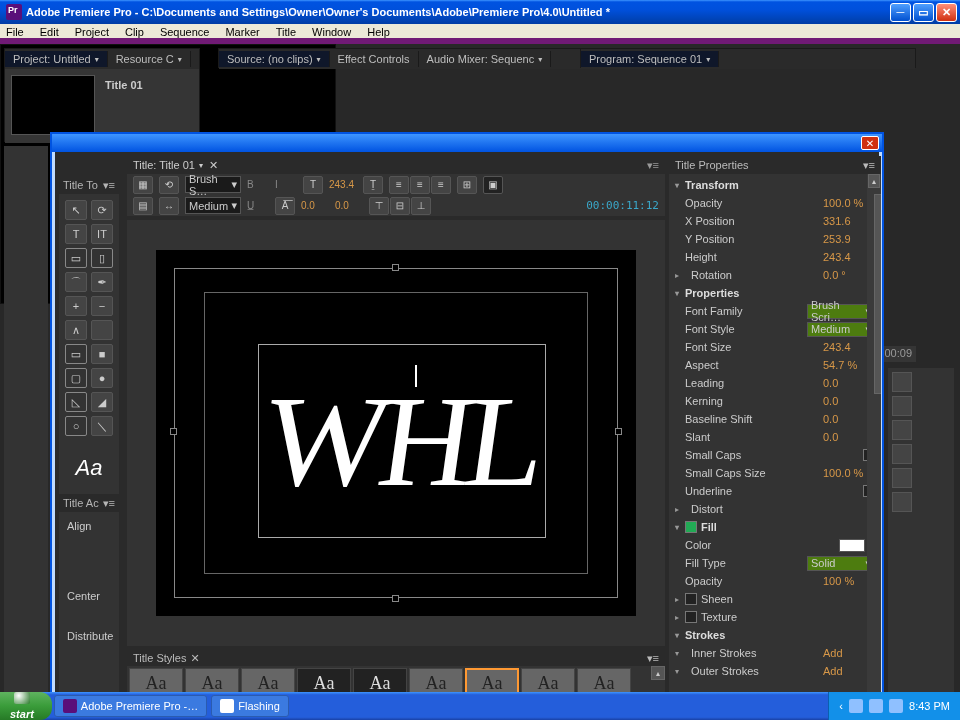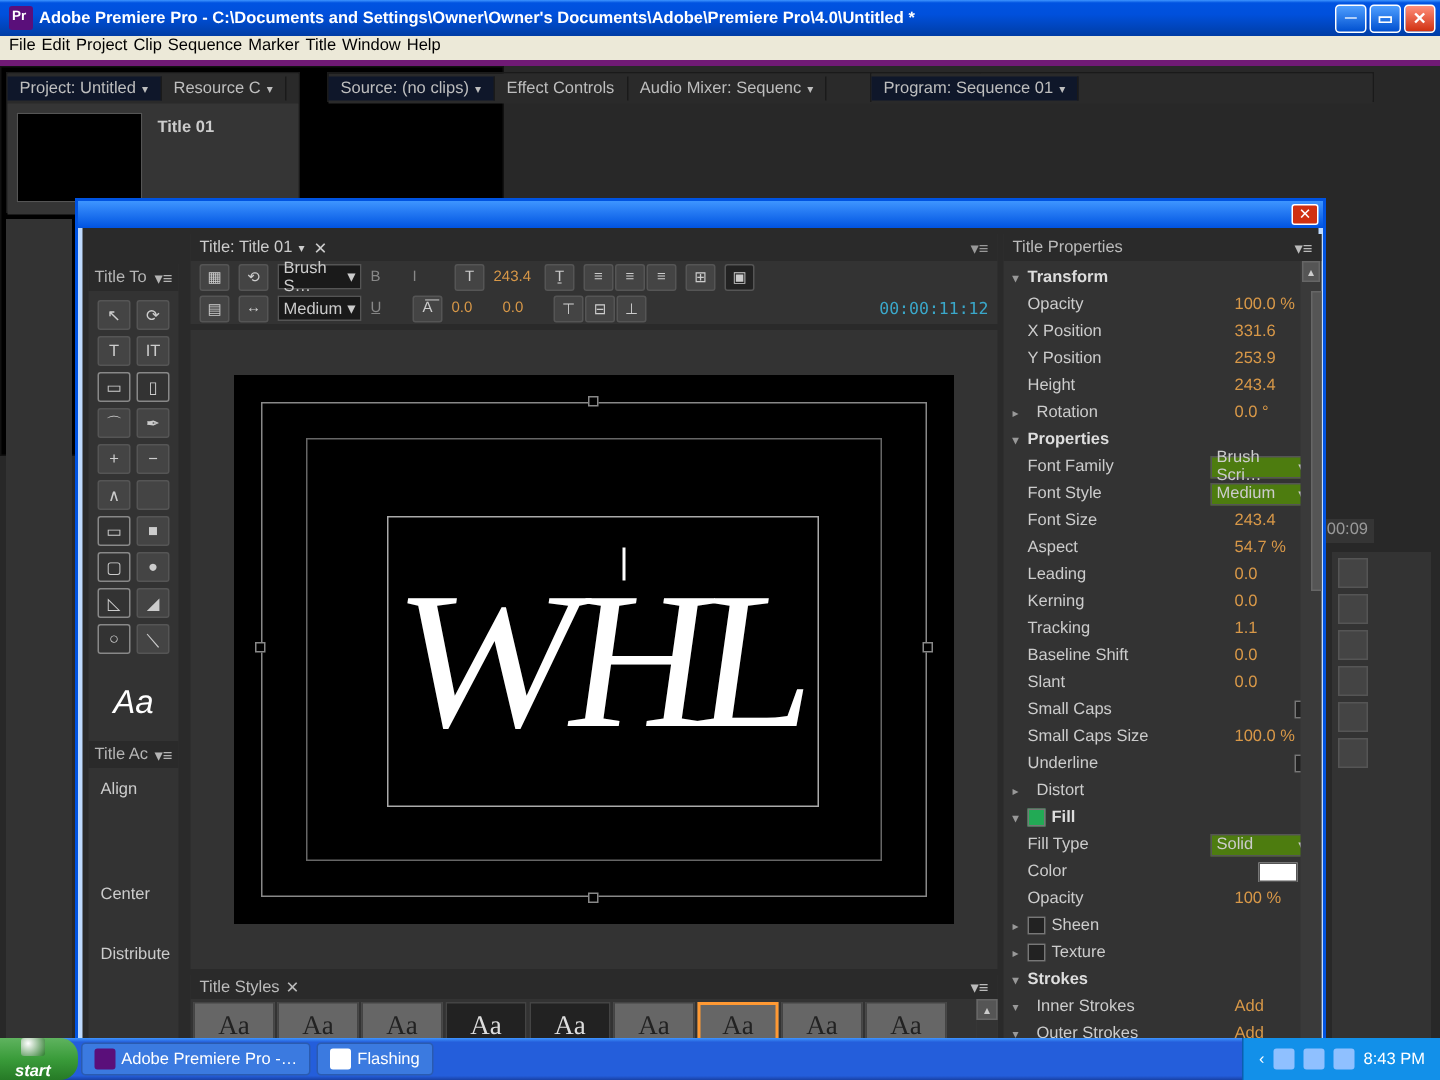"File" .menubar { align-items: flex-start -> flex-end; border-bottom: 4px solid #701a75 -> 6px solid #701a75; gap: 4px -> 16px }
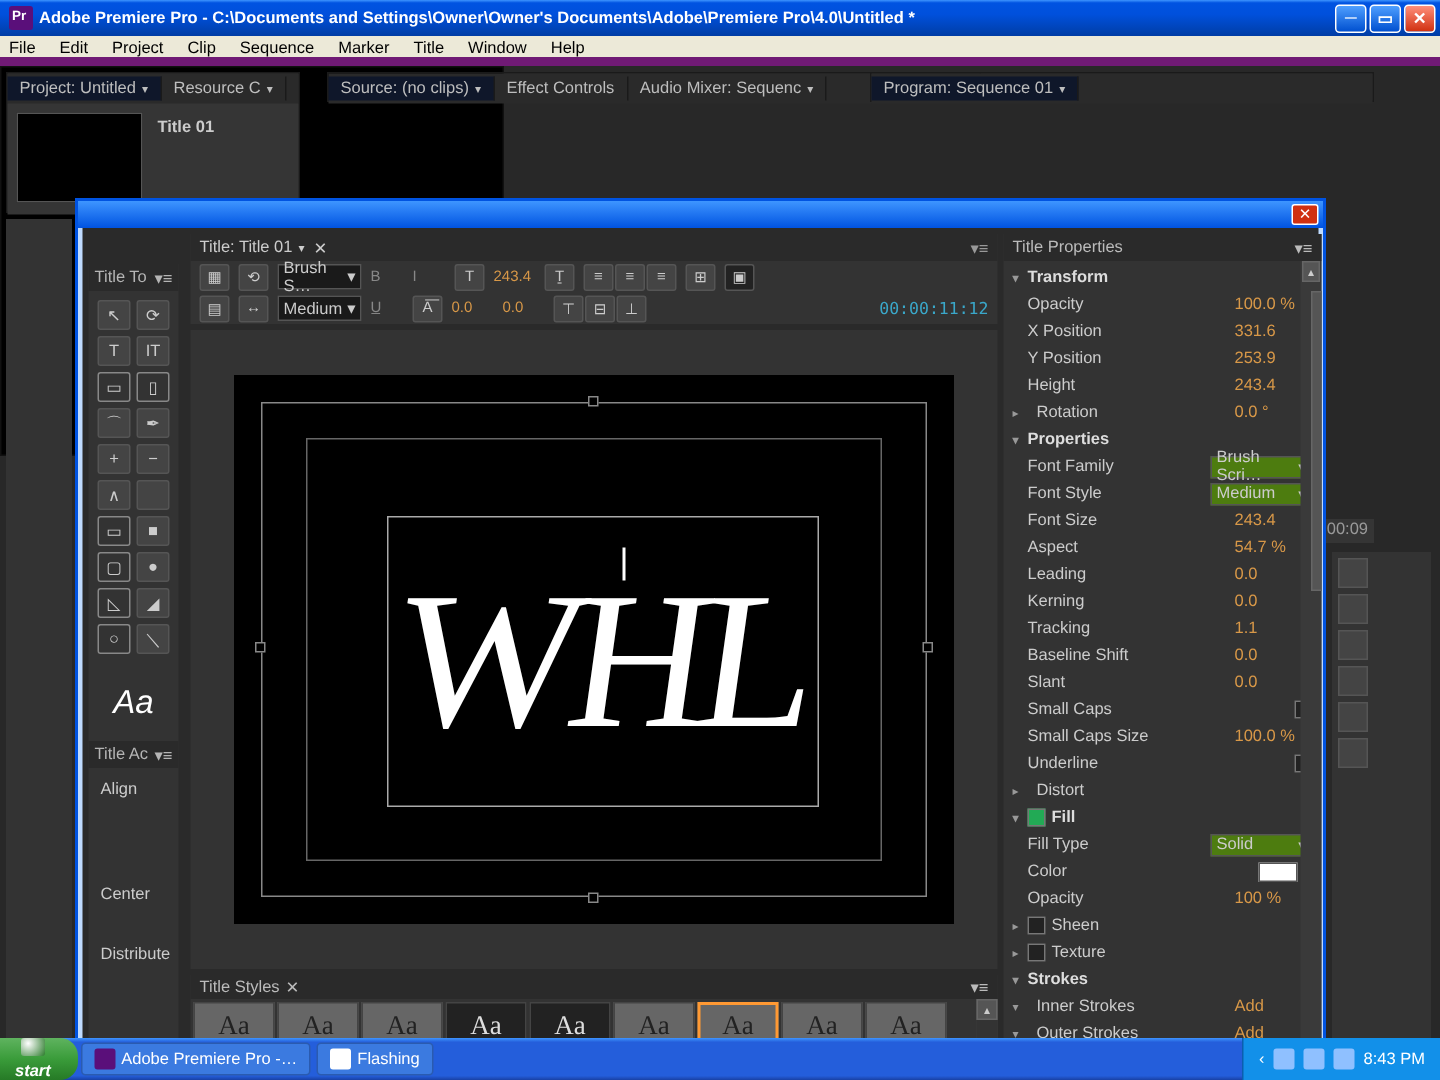"Tracking" div.prow { html: <div> <span></span> <span>Tracking</span> <span>1.1</span> </div> -> none }
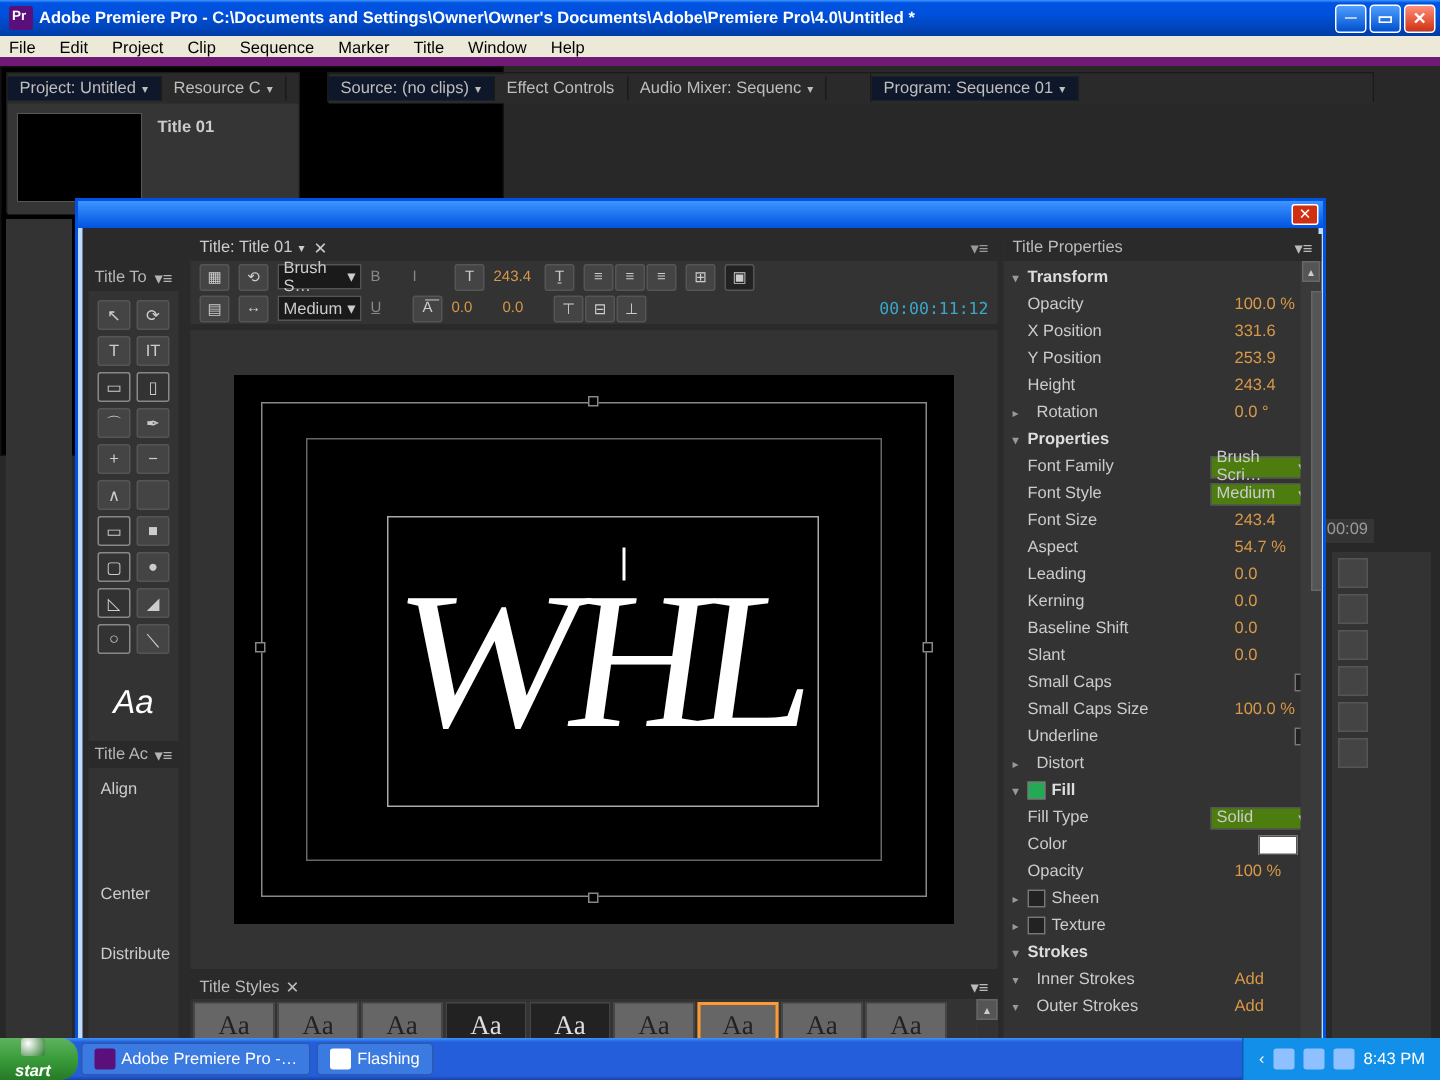"Fill Type" div.prow { order: before "Color" -> after "Color" }
